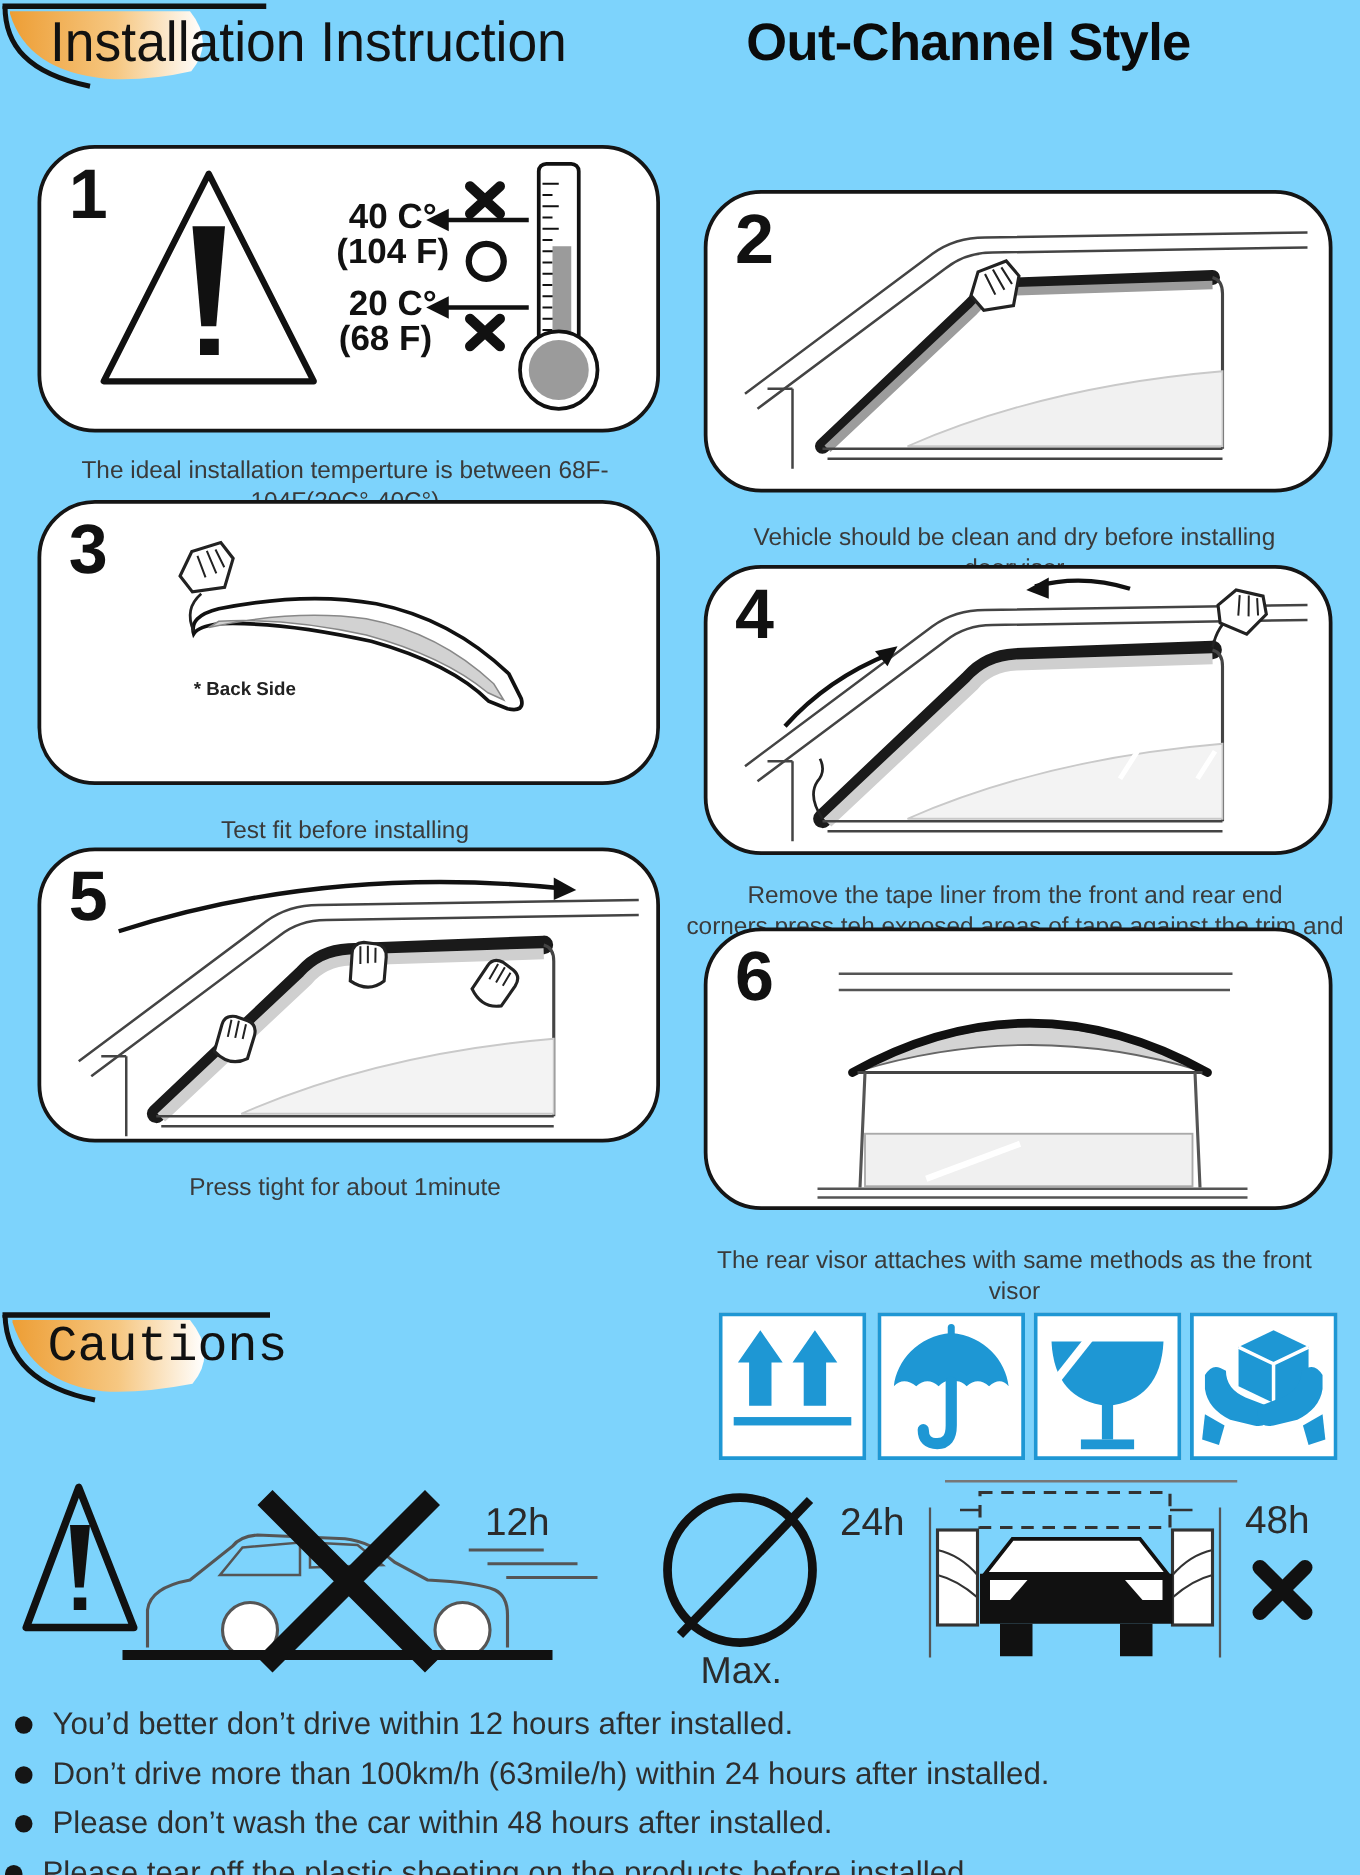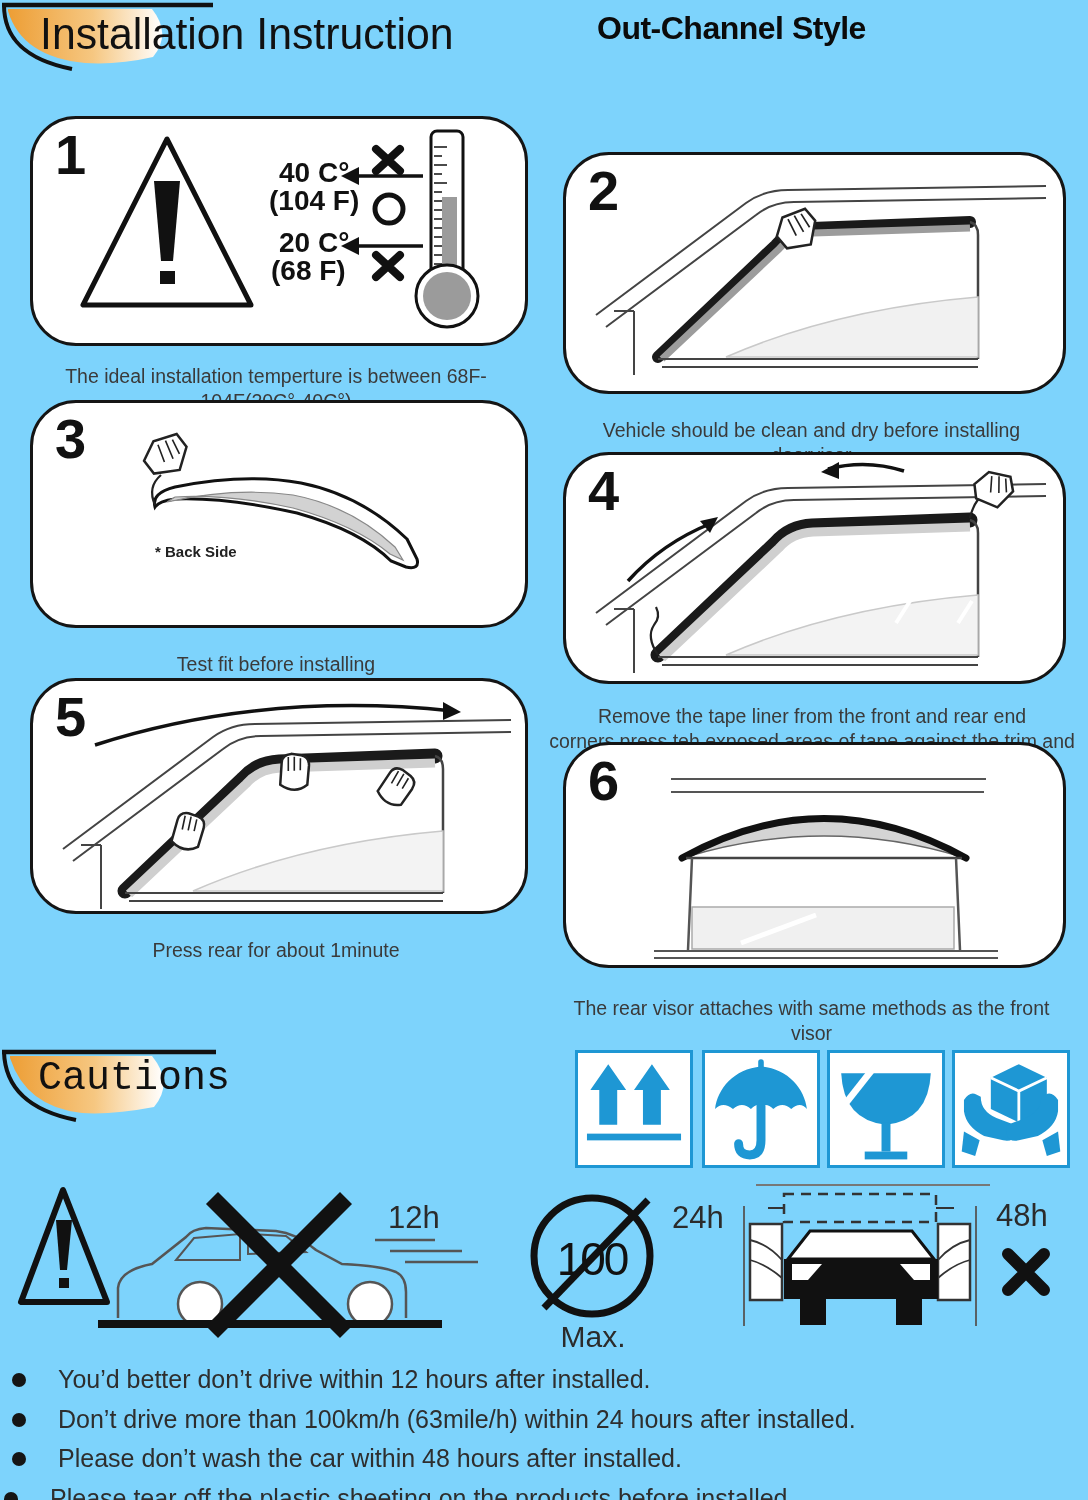"Out-Channel Style" .subtitle { font-size: 32px -> 42px }
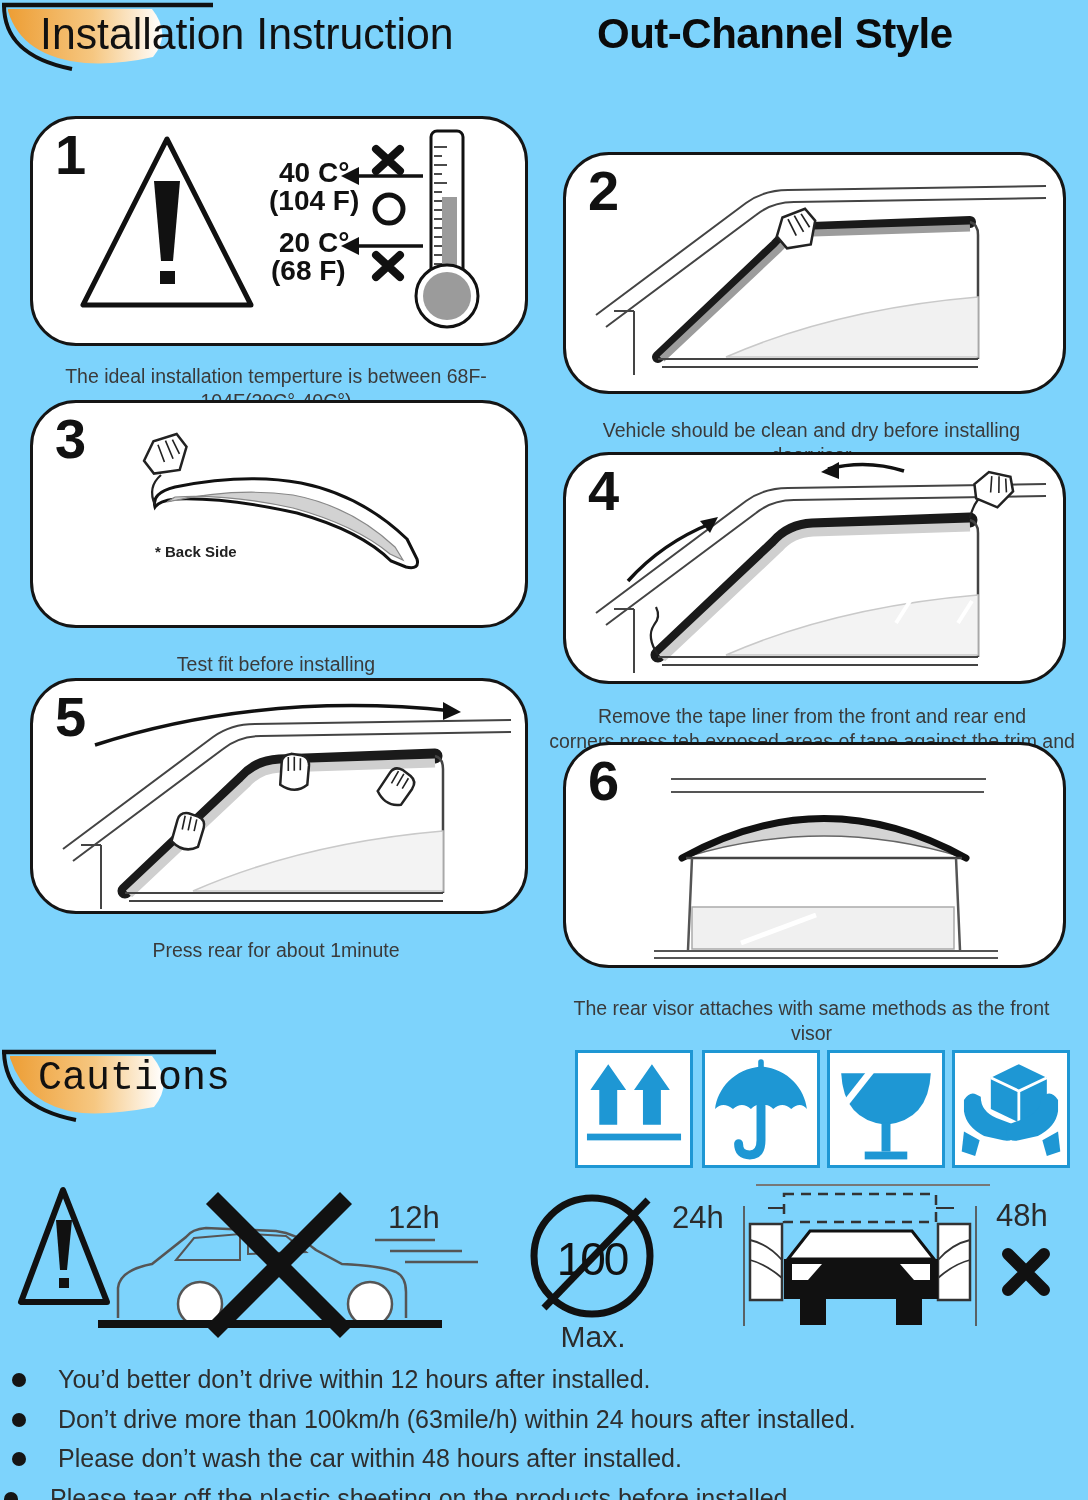"Press rear for about 1minute" p.cap { text: rear -> tight }
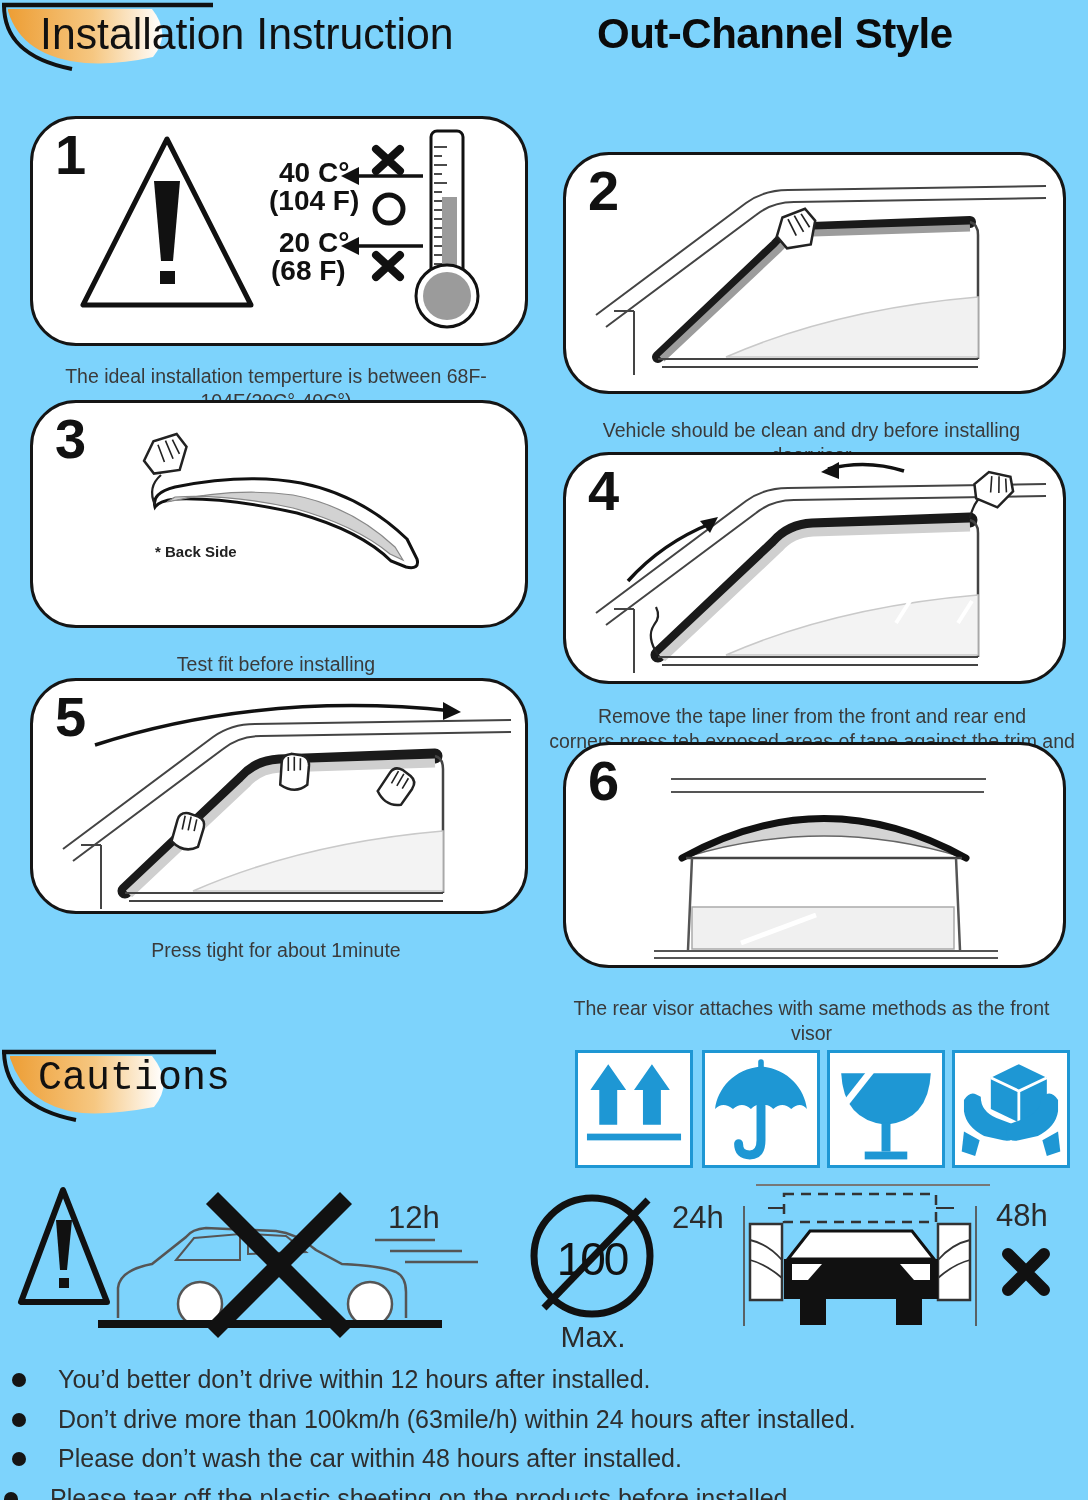"100" span.speedlbl { html: <span>100</span> -> none }
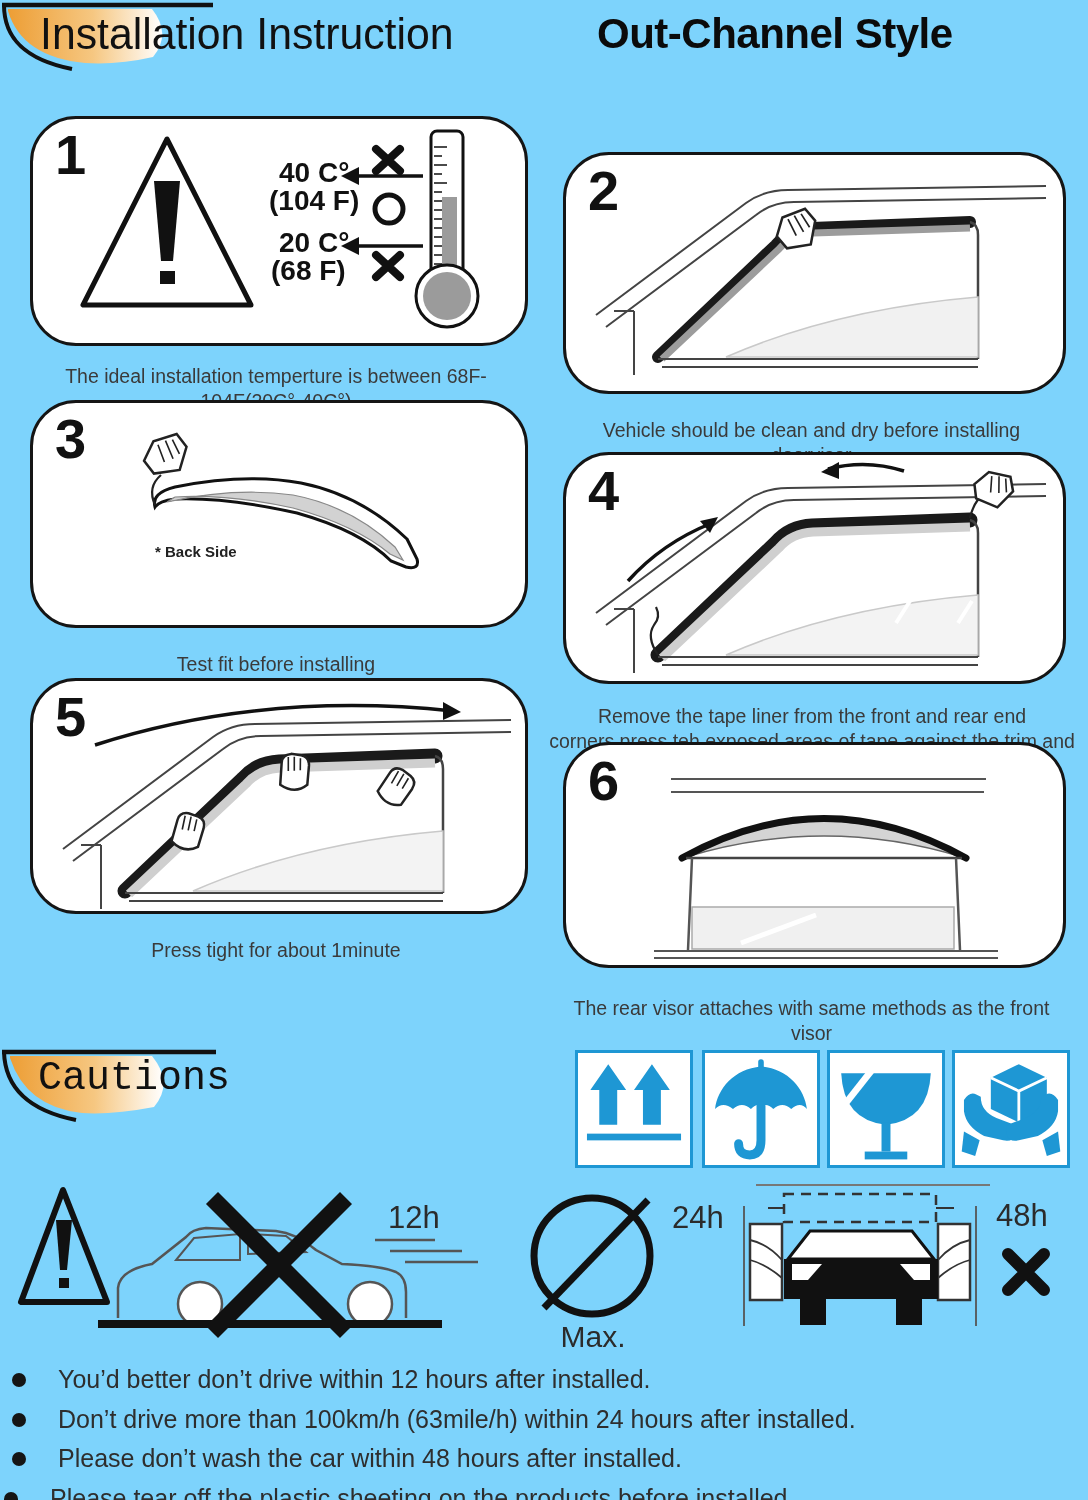"You’d better don’t drive within" .bullets li { gap: 32px -> 16px }
